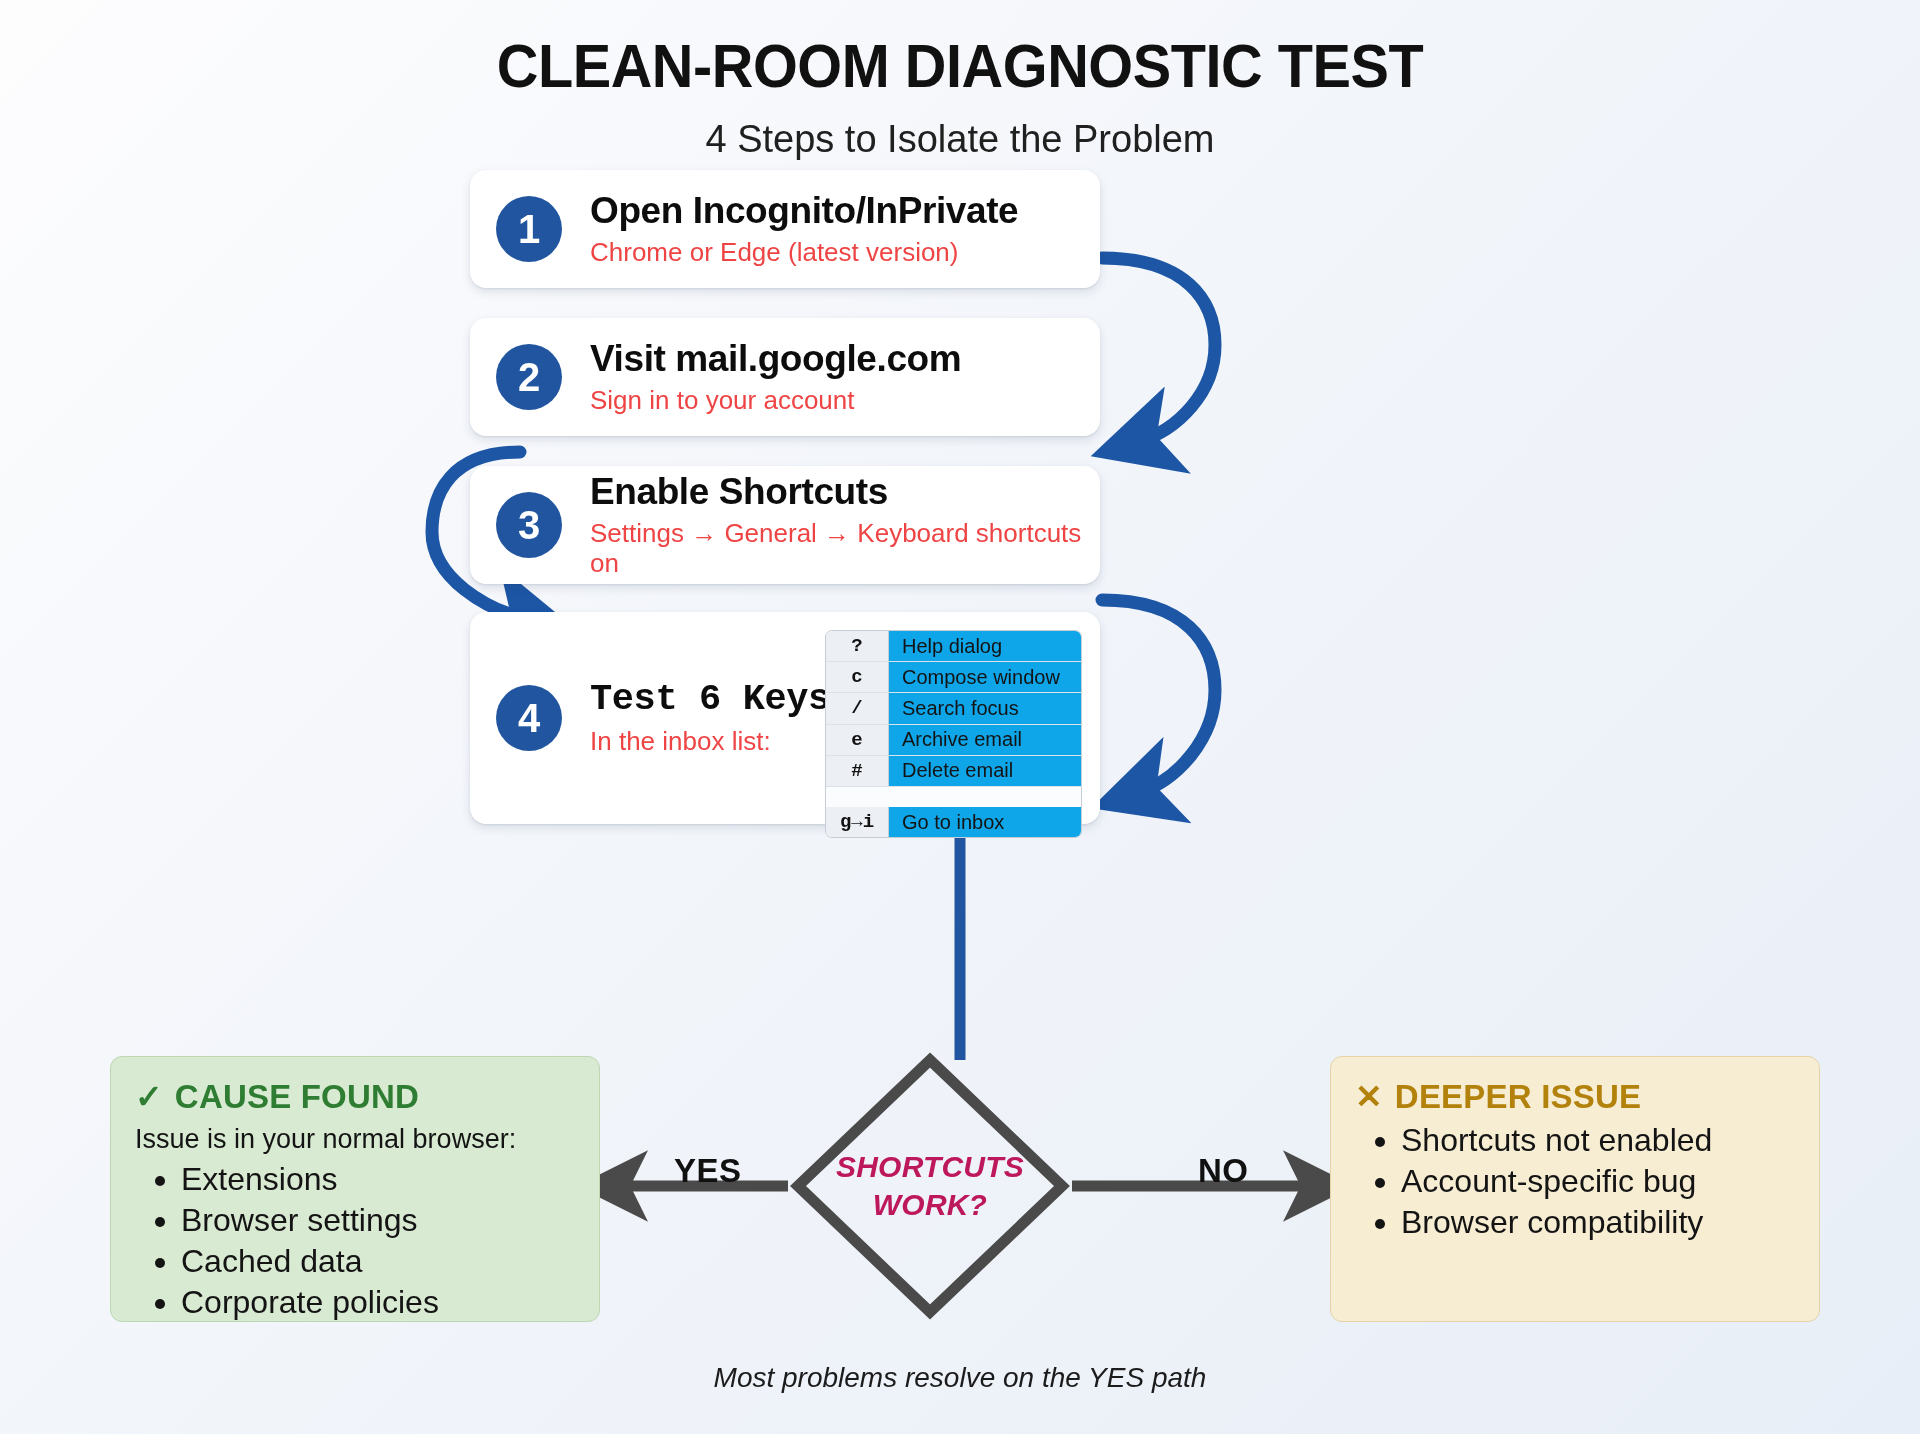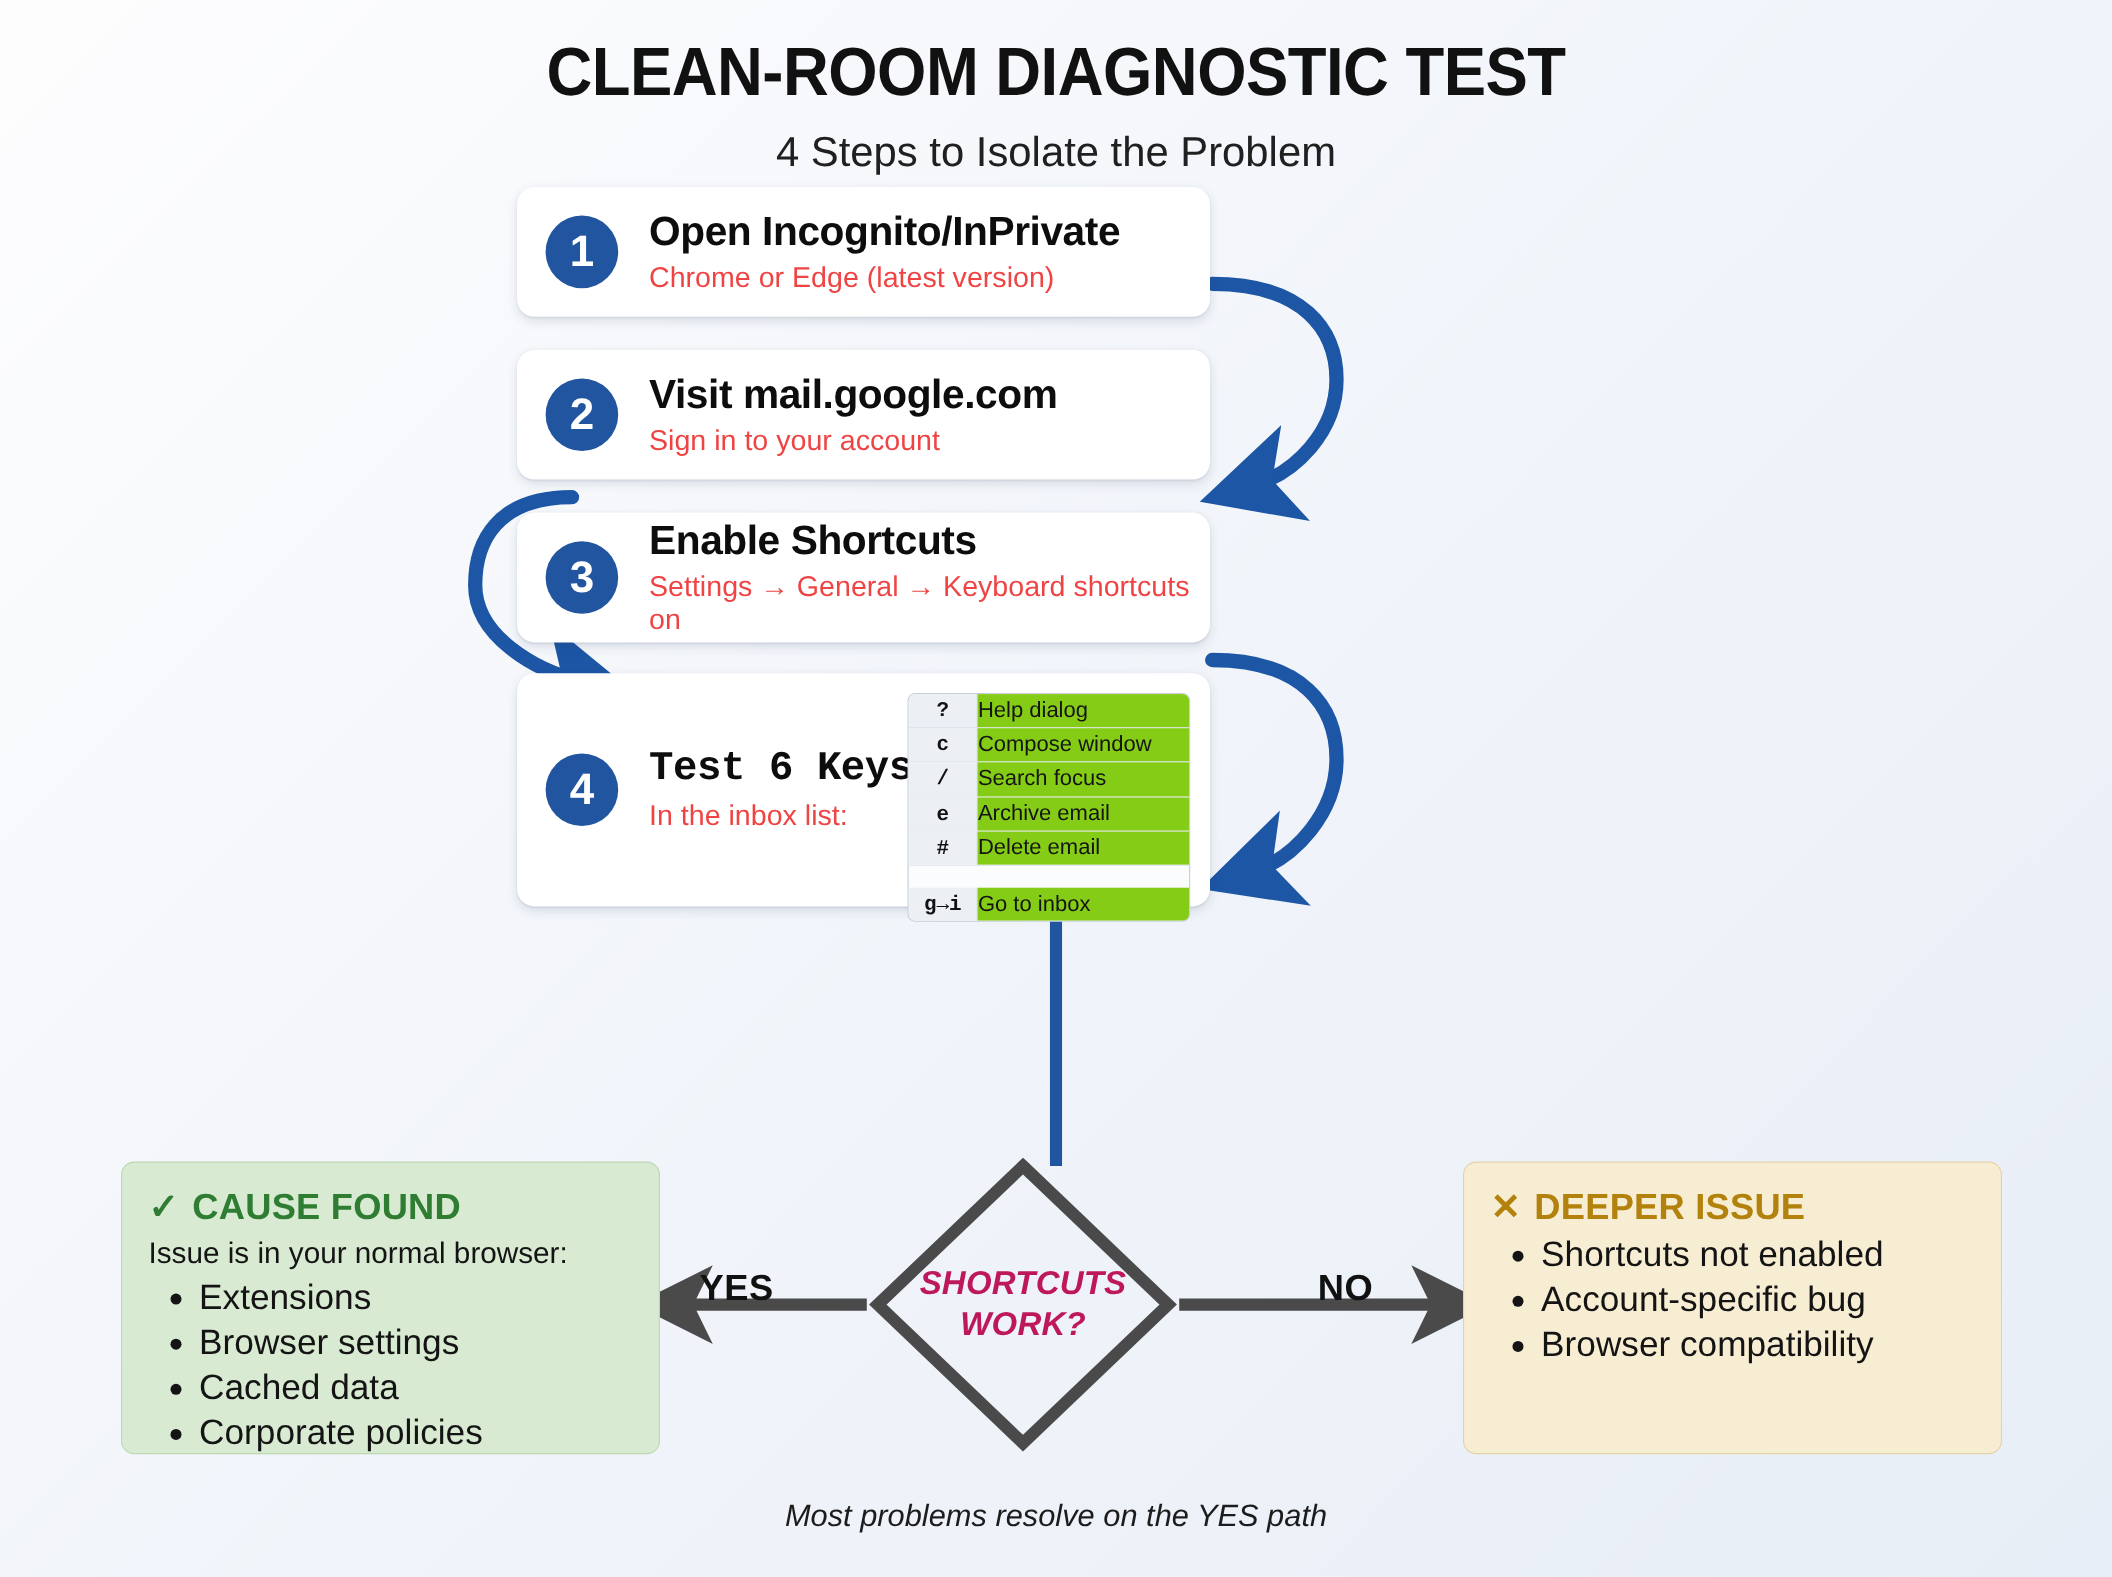"Help dialog" .desccell { background: #84cc16 -> #0ea5e9; padding-left: none -> 13px }
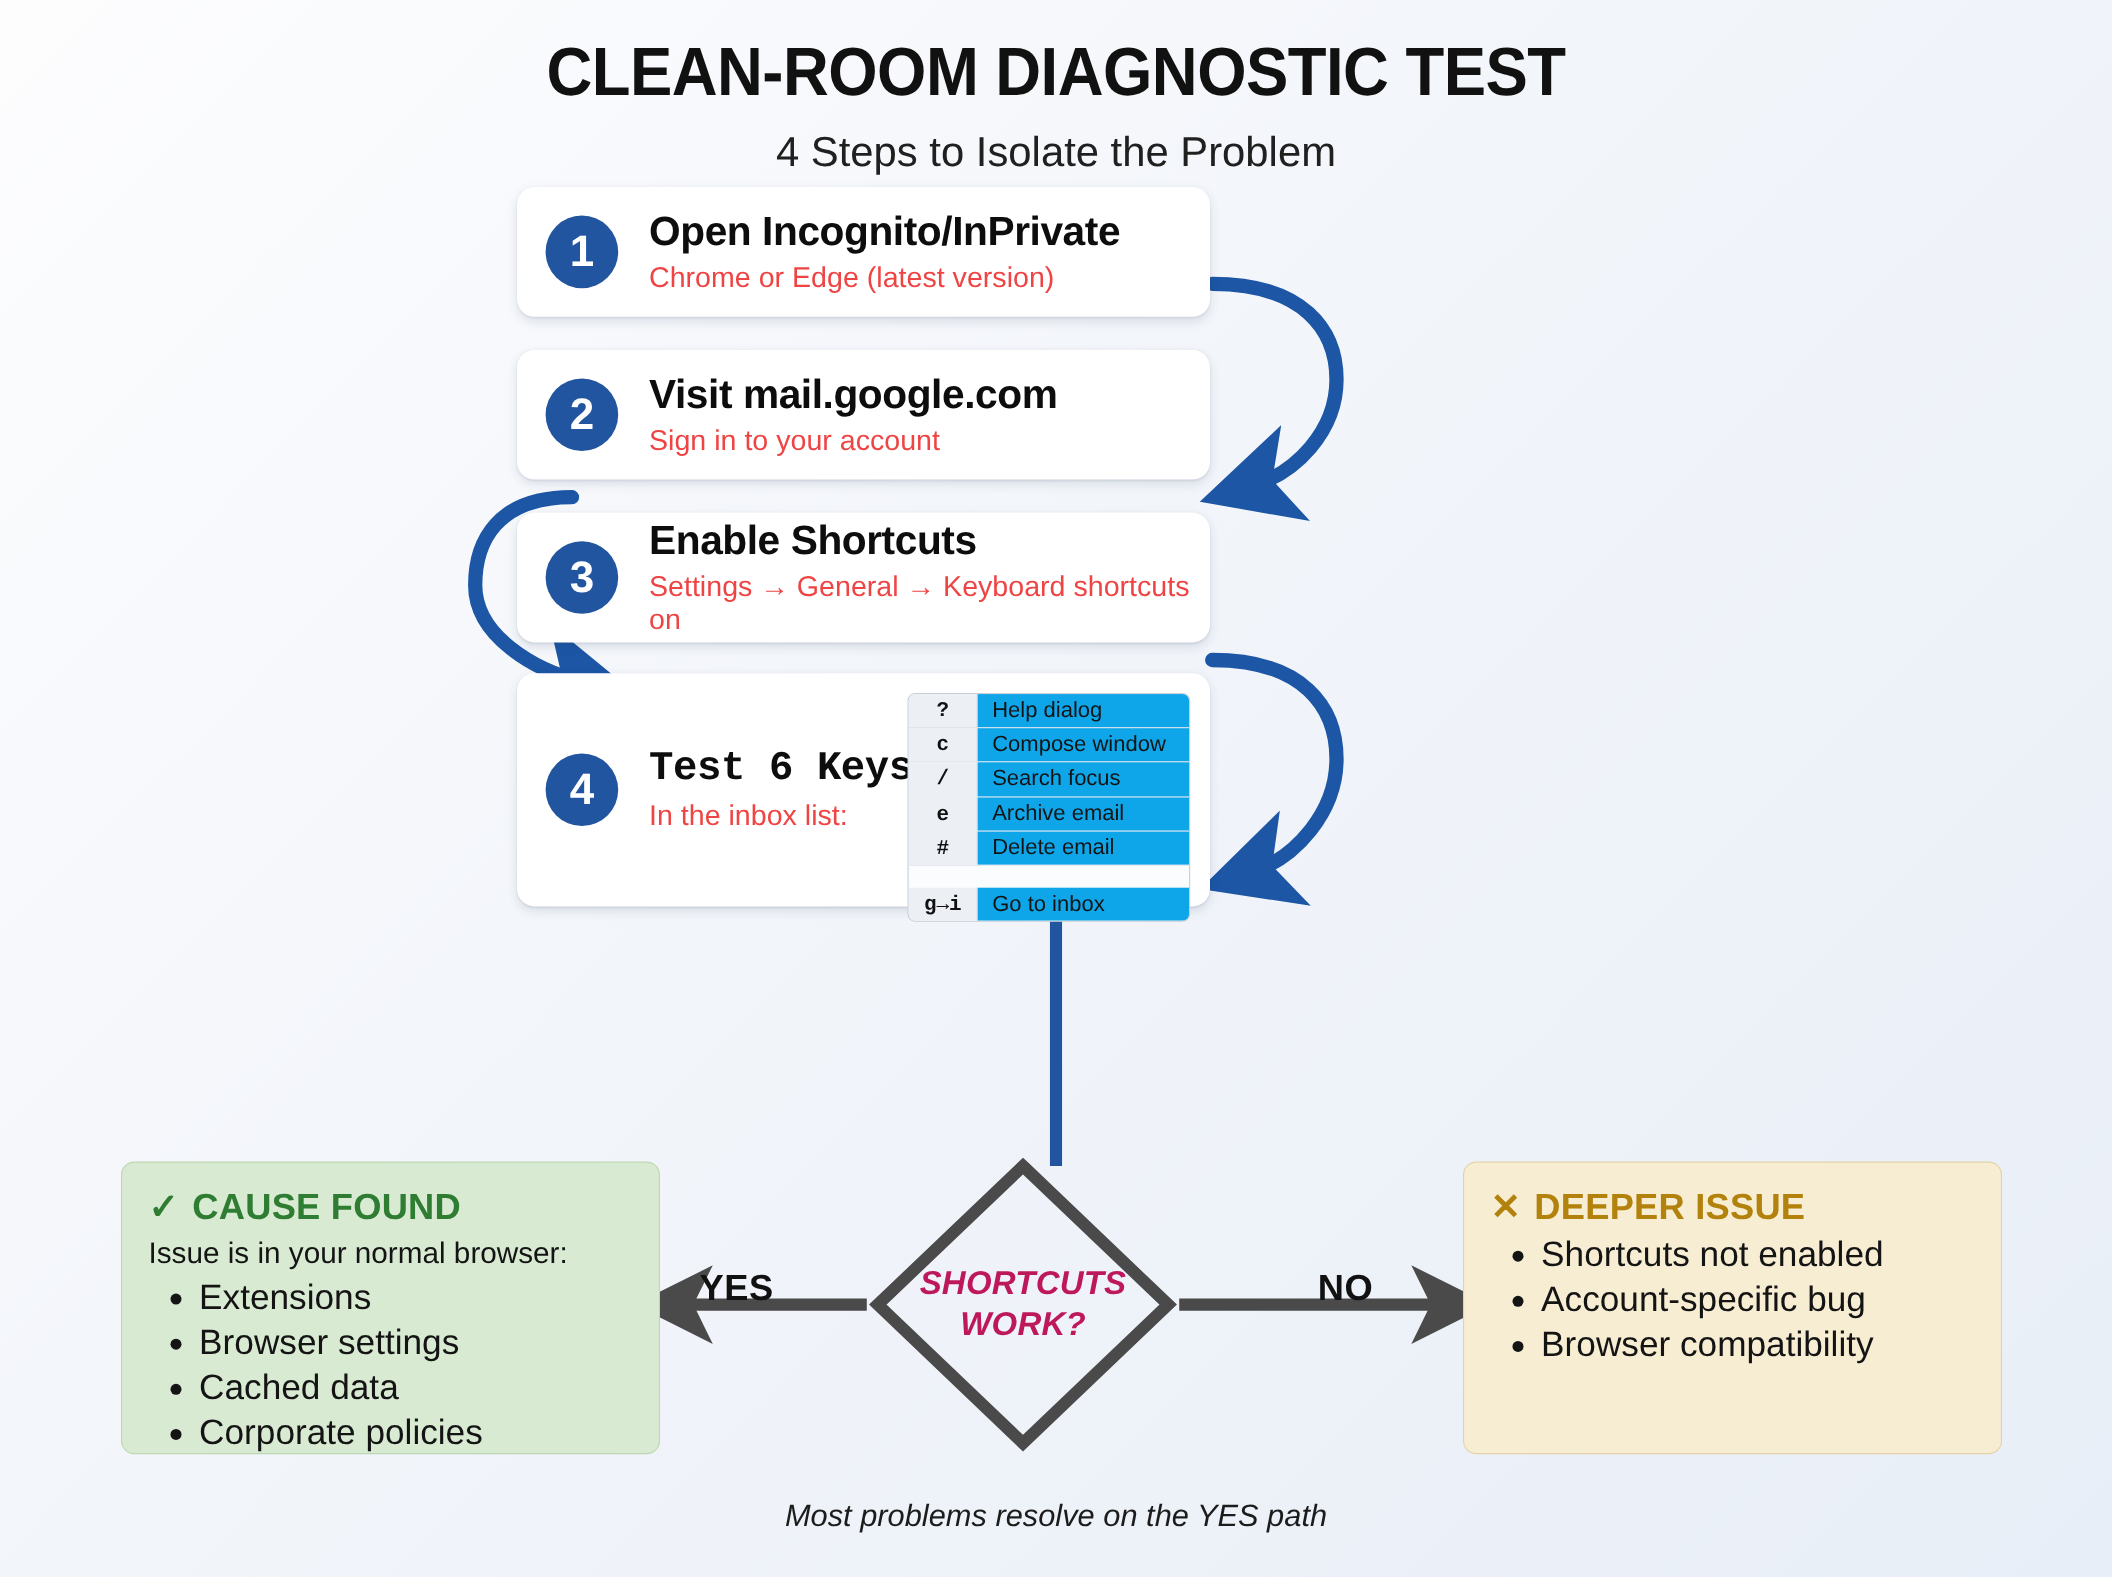"YES" #yes-label { left: 636px -> 674px }
